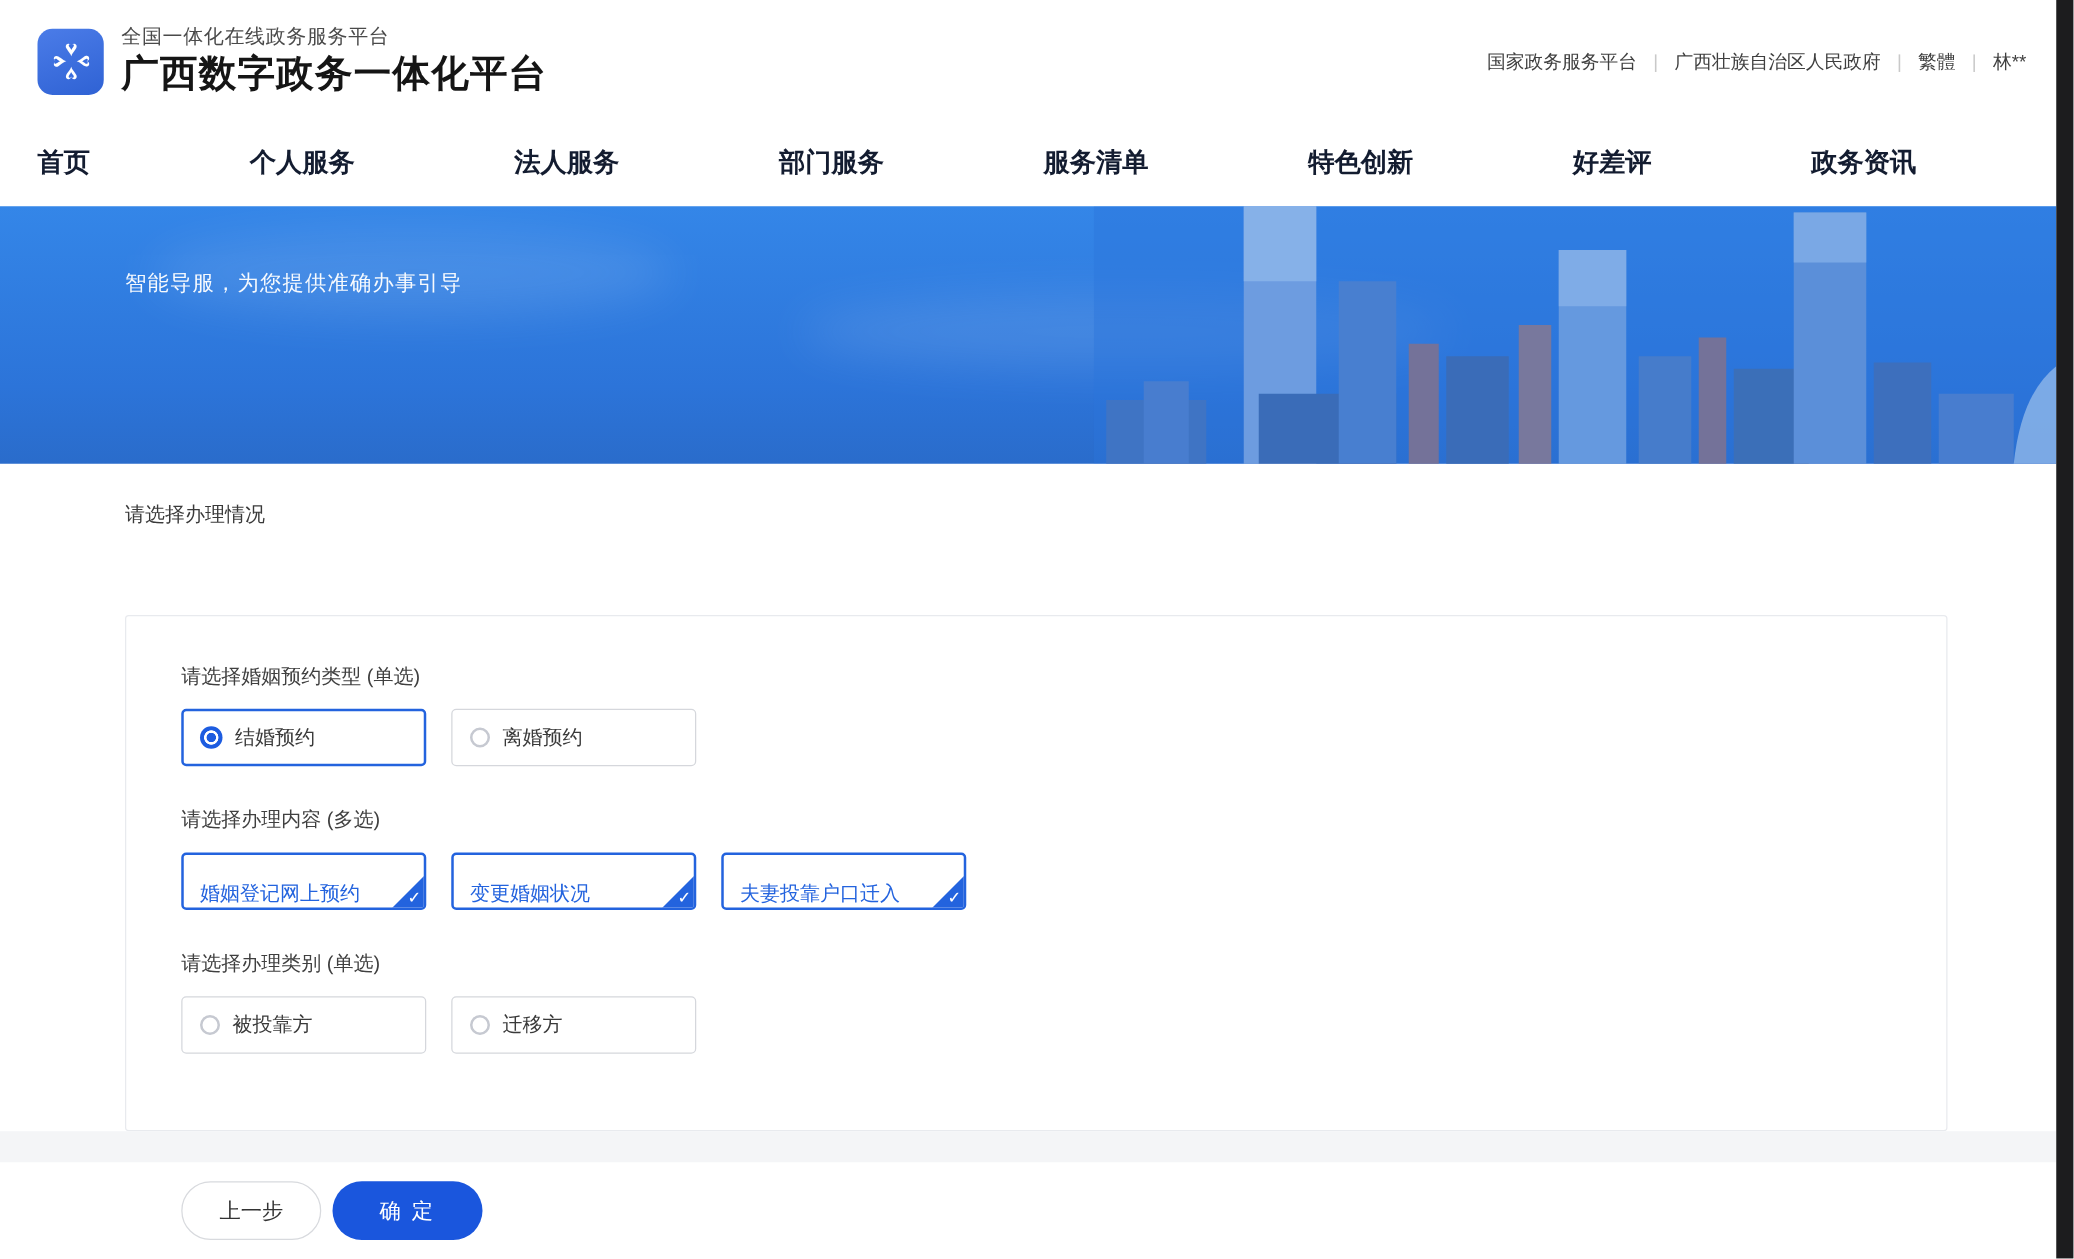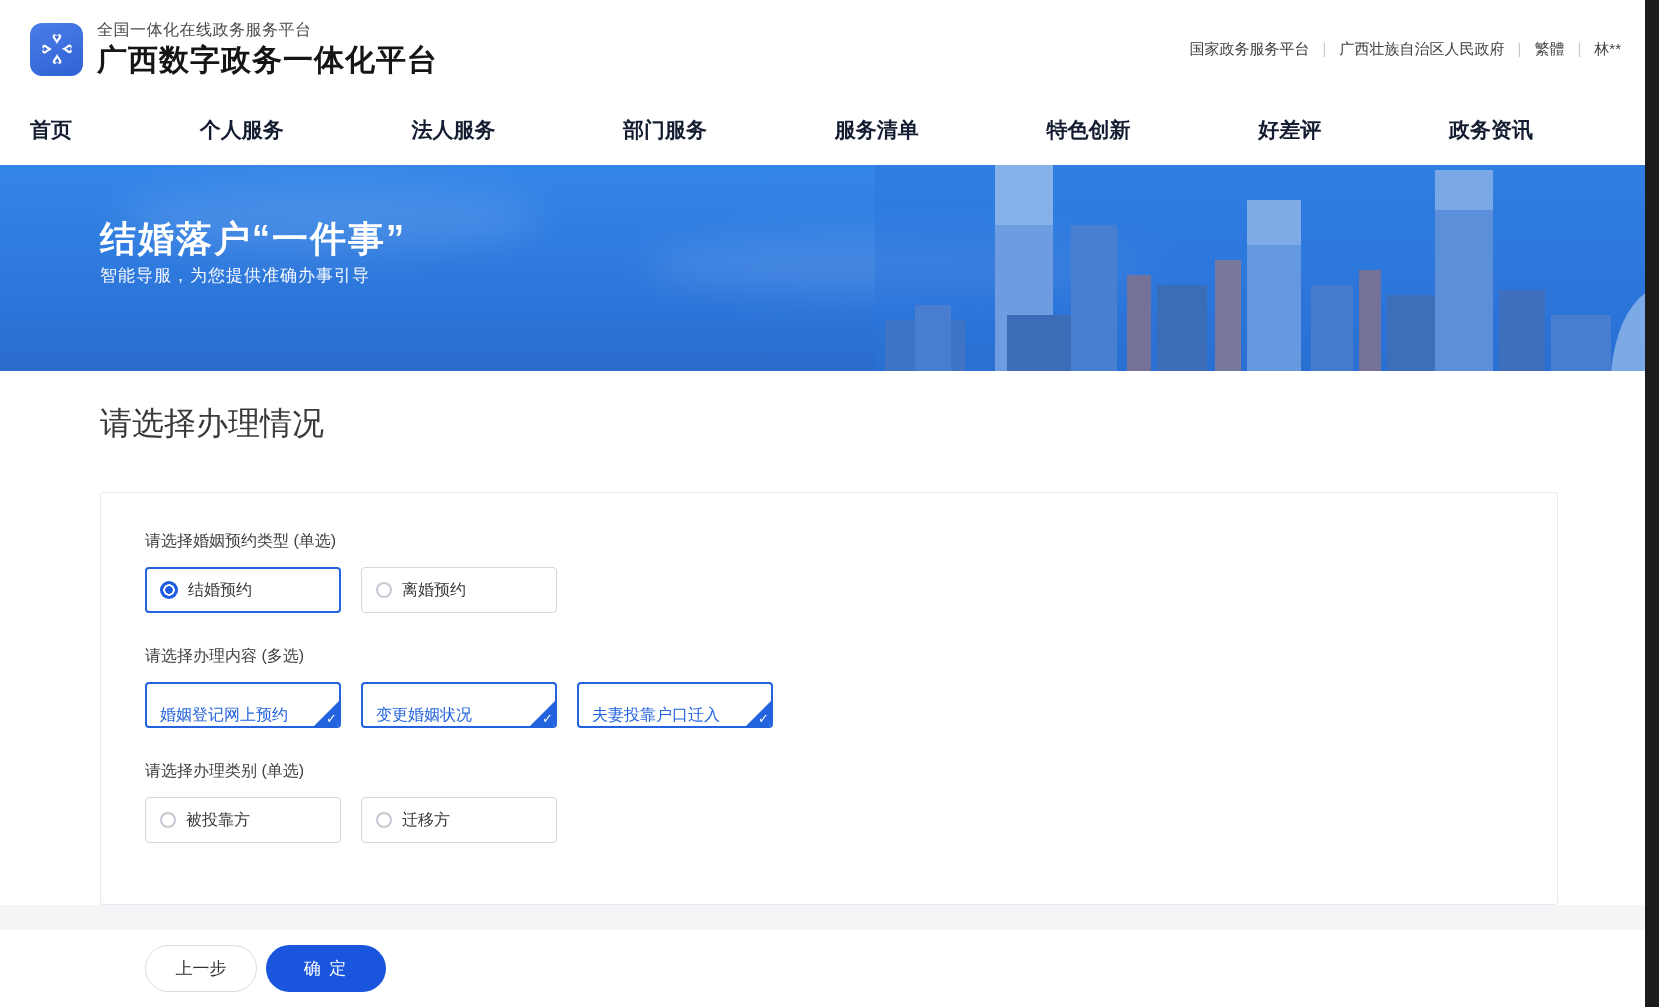"结婚落户“一件事”" h1.banner-title { html: <h1>结婚落户“一件事”</h1> -> none }
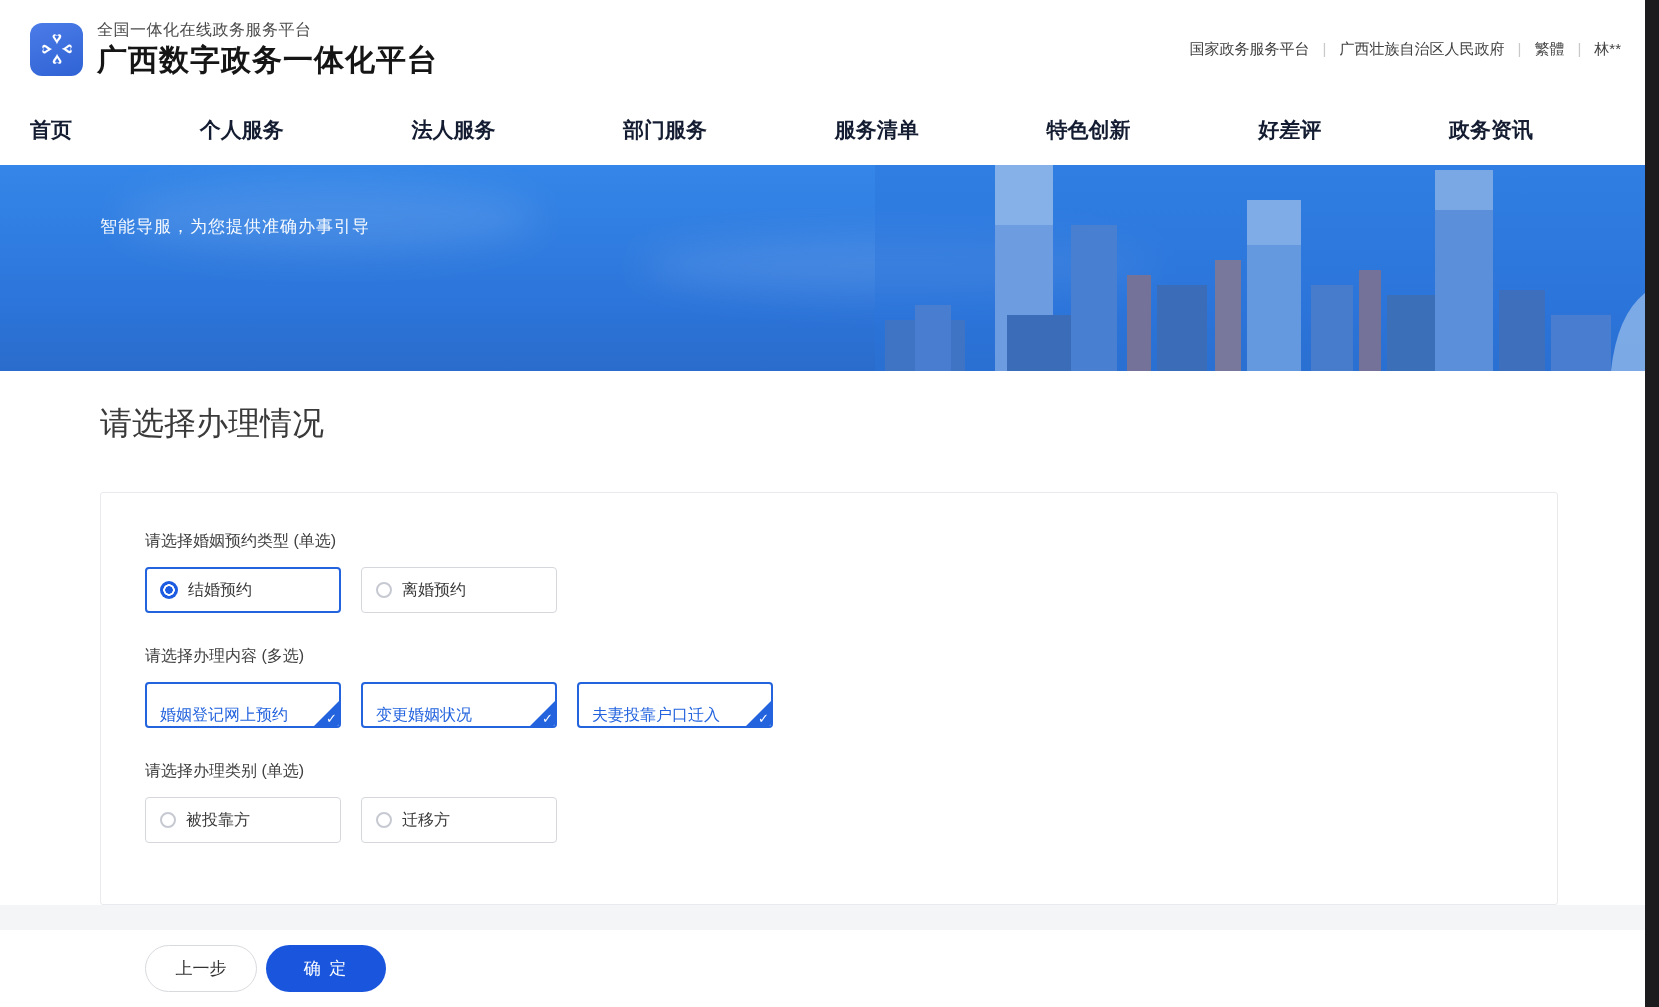"请选择办理情况" .section-heading { font-size: 32px -> 16px }
